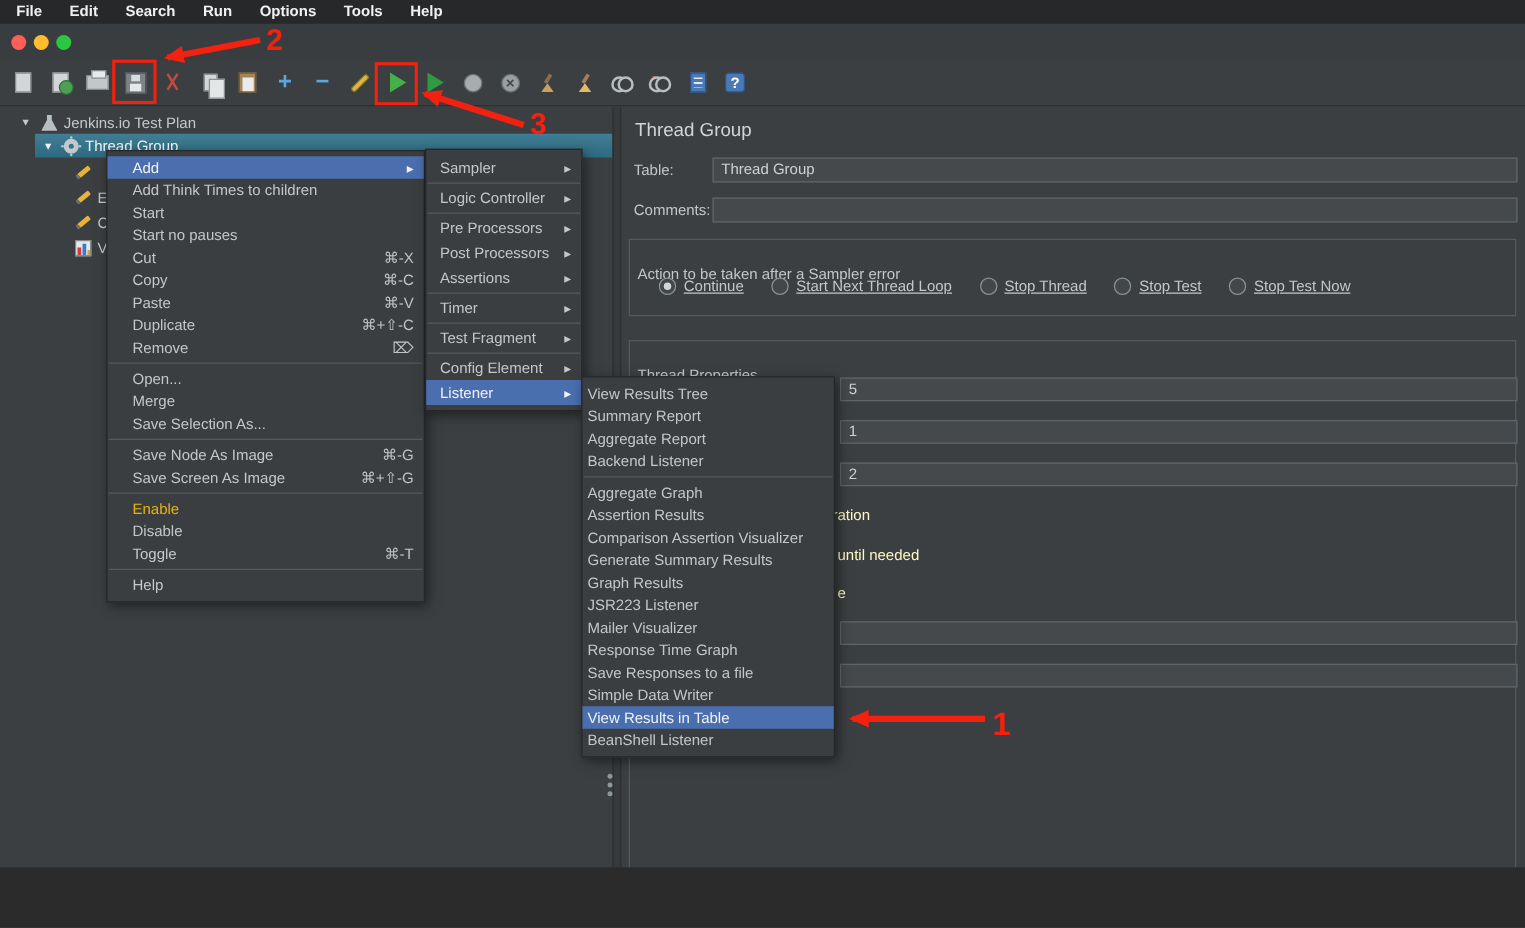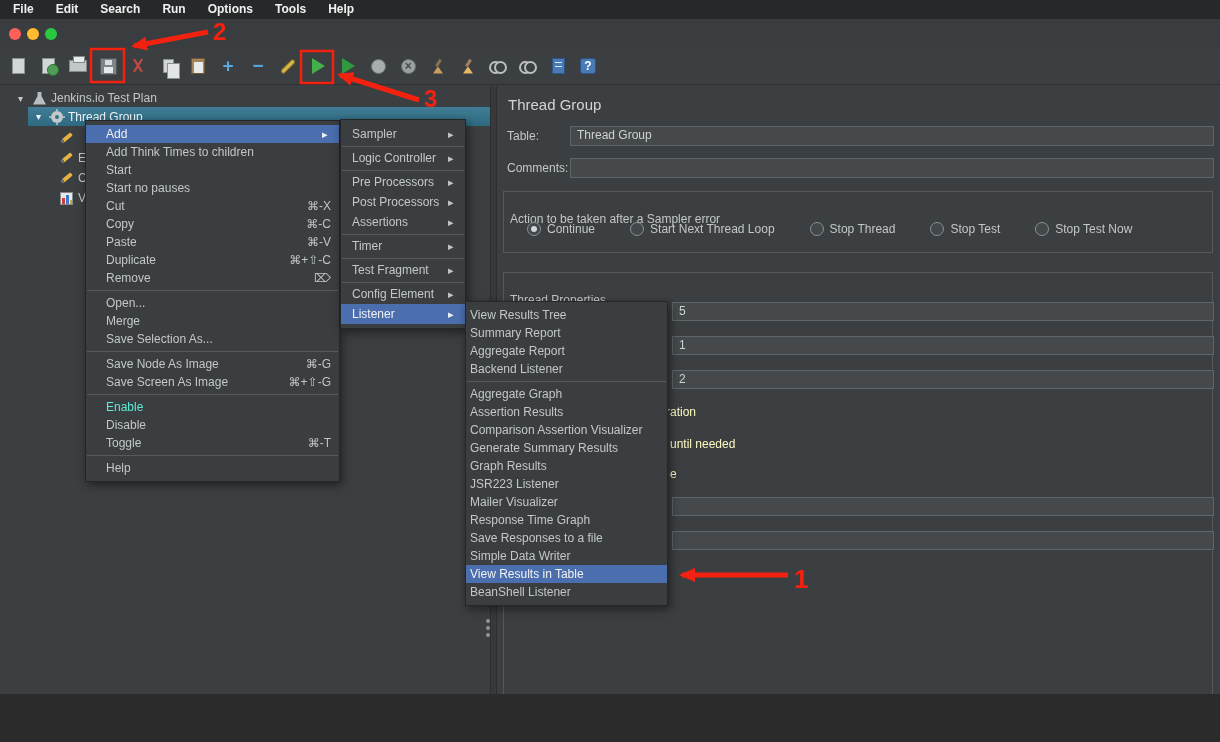"Add" .menu { text-align: none -> right }
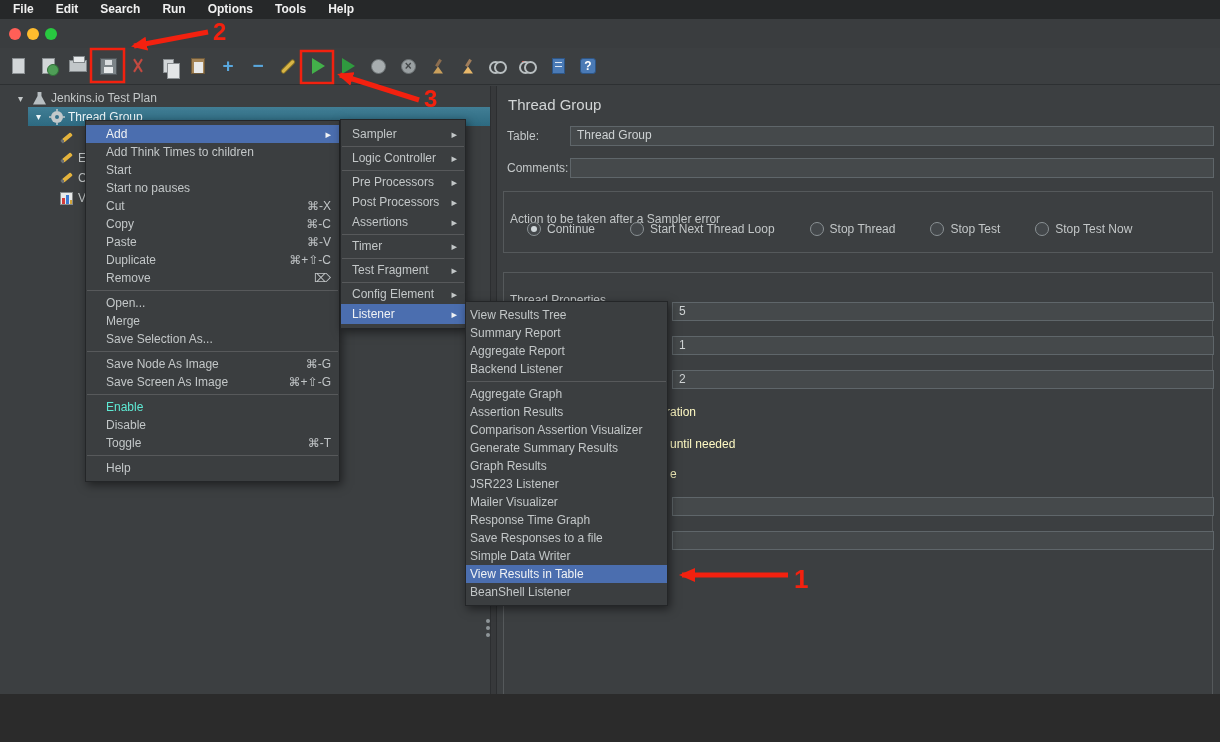"Continue" .radio-row { gap: 35px -> 22px; text-decoration: none -> underline }
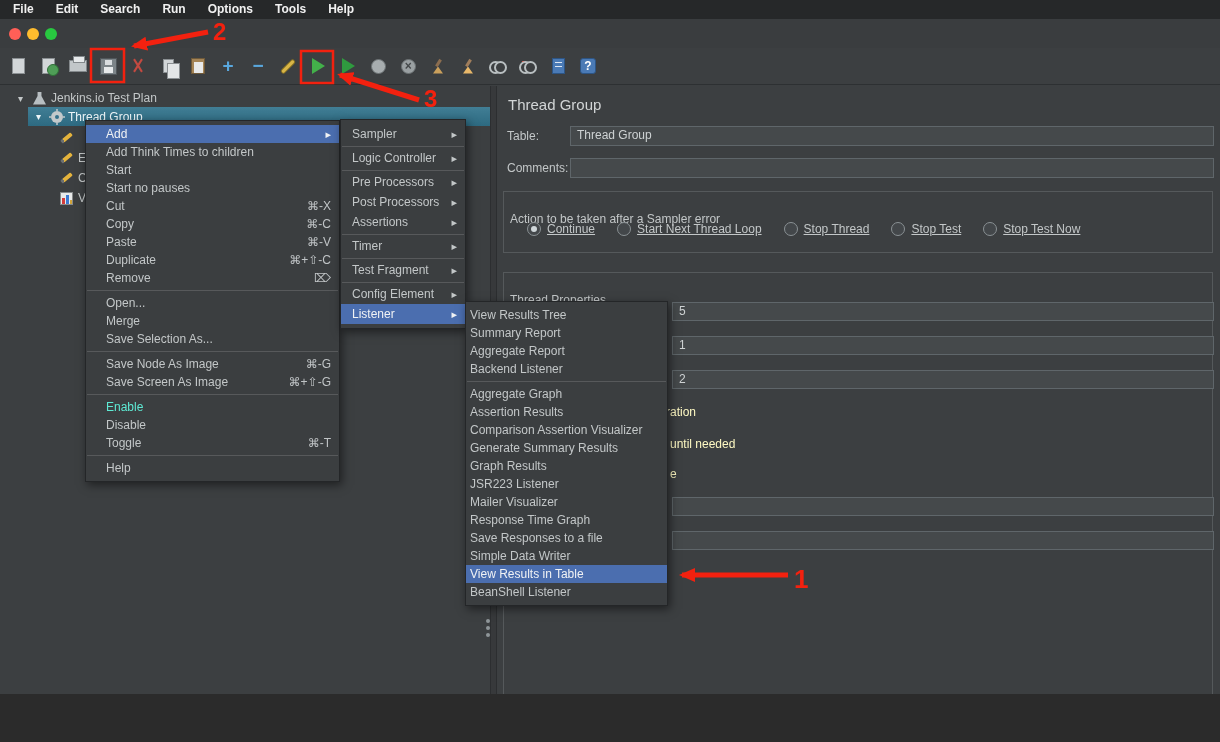"Enable" .mi.disabled .mi-label { color: #5eead4 -> #eab308 }
